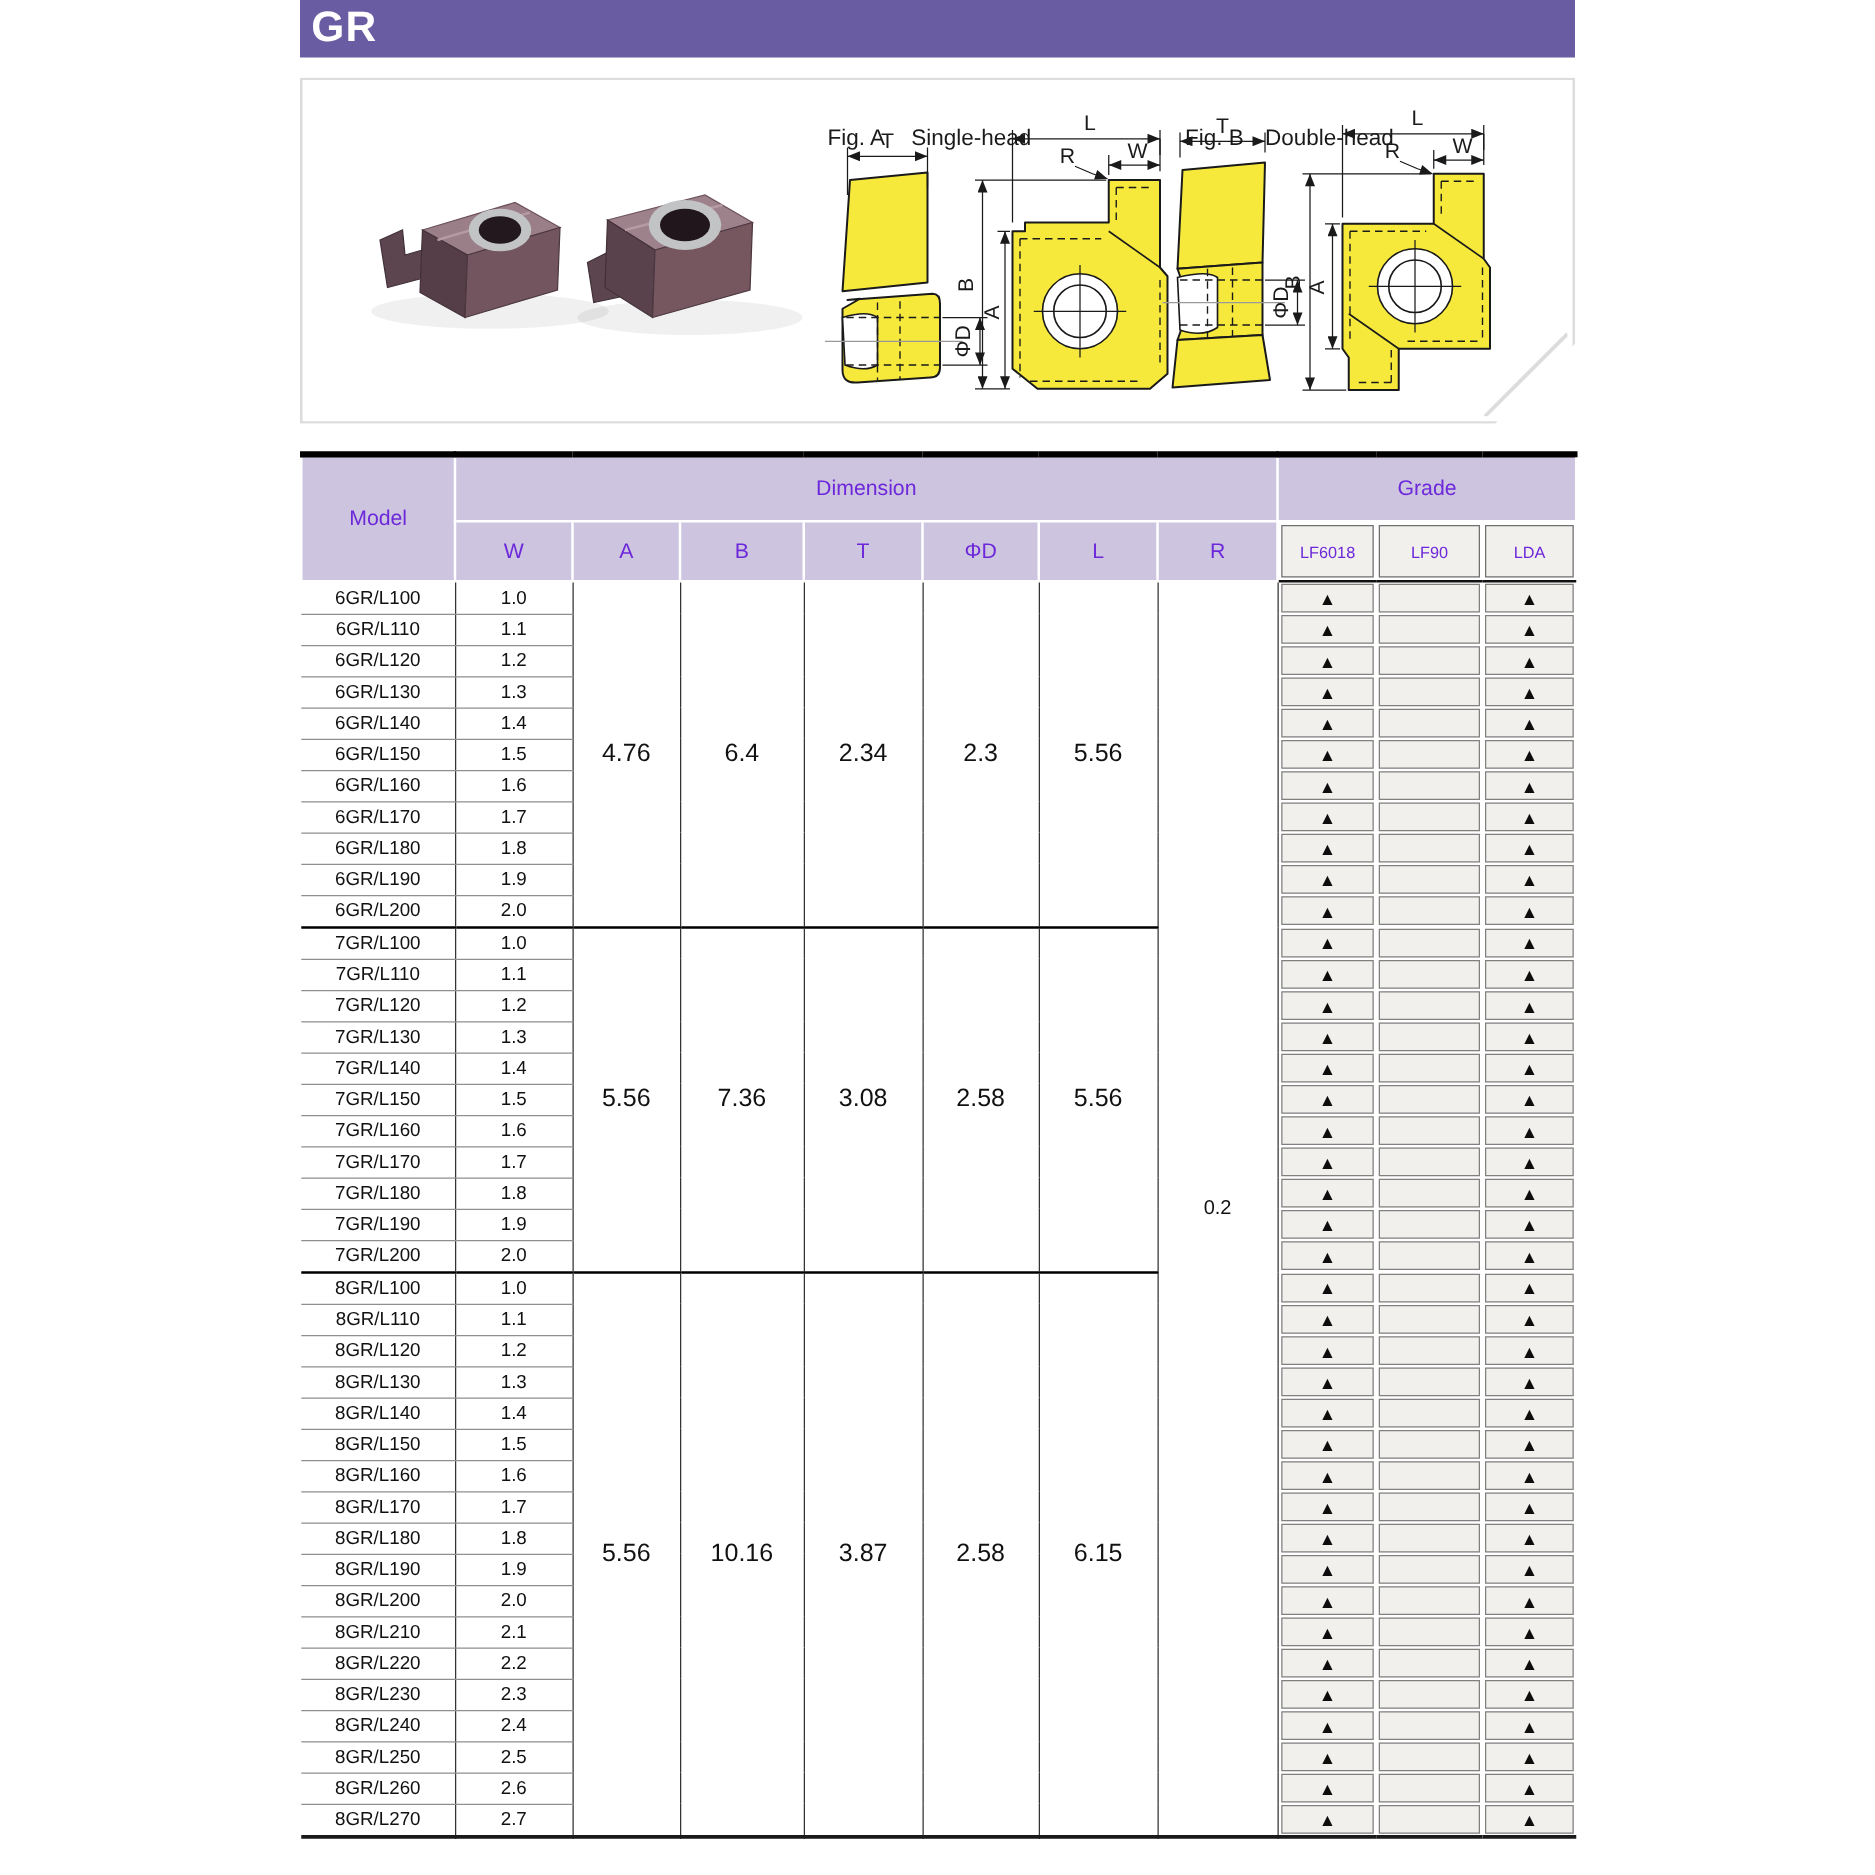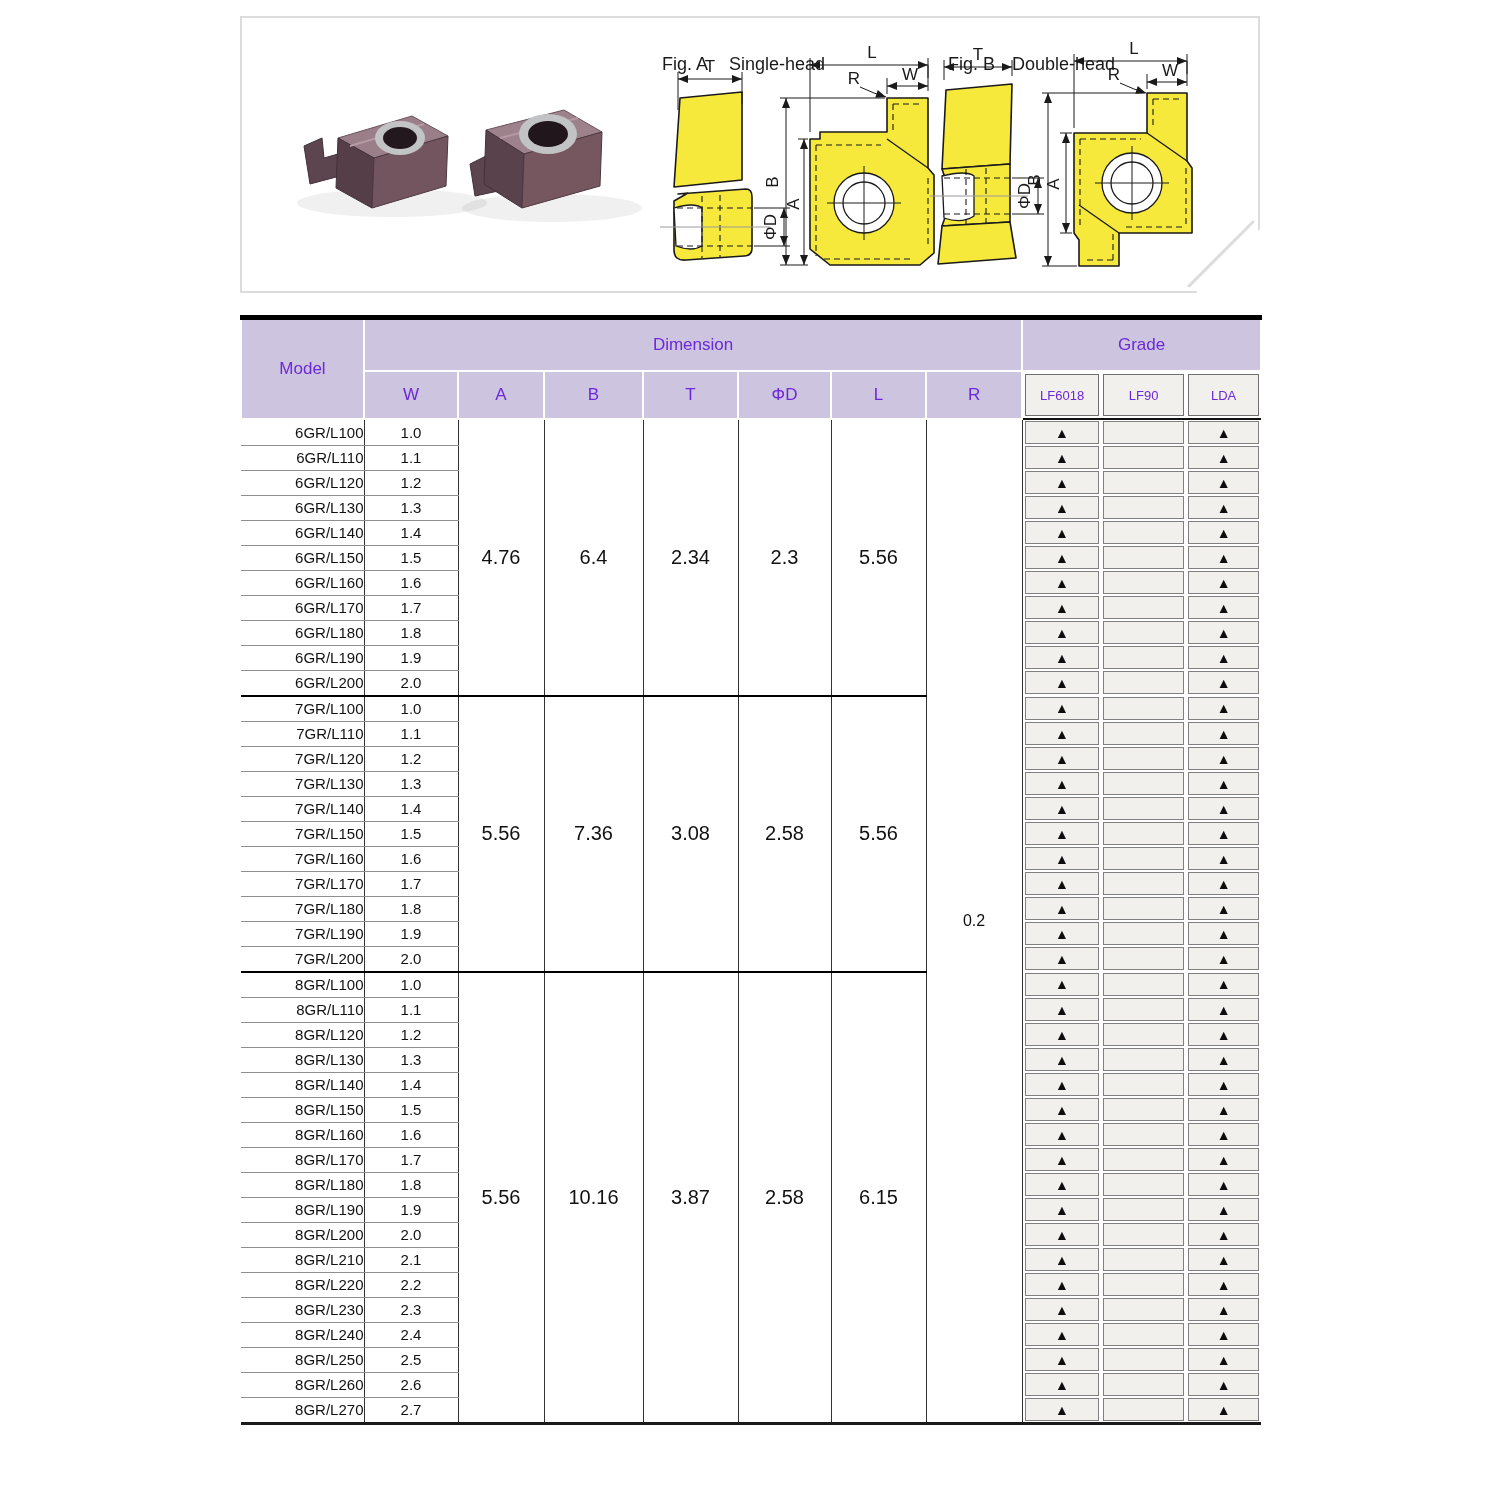"GR" div.banner { html: none -> <div>GR</div> }
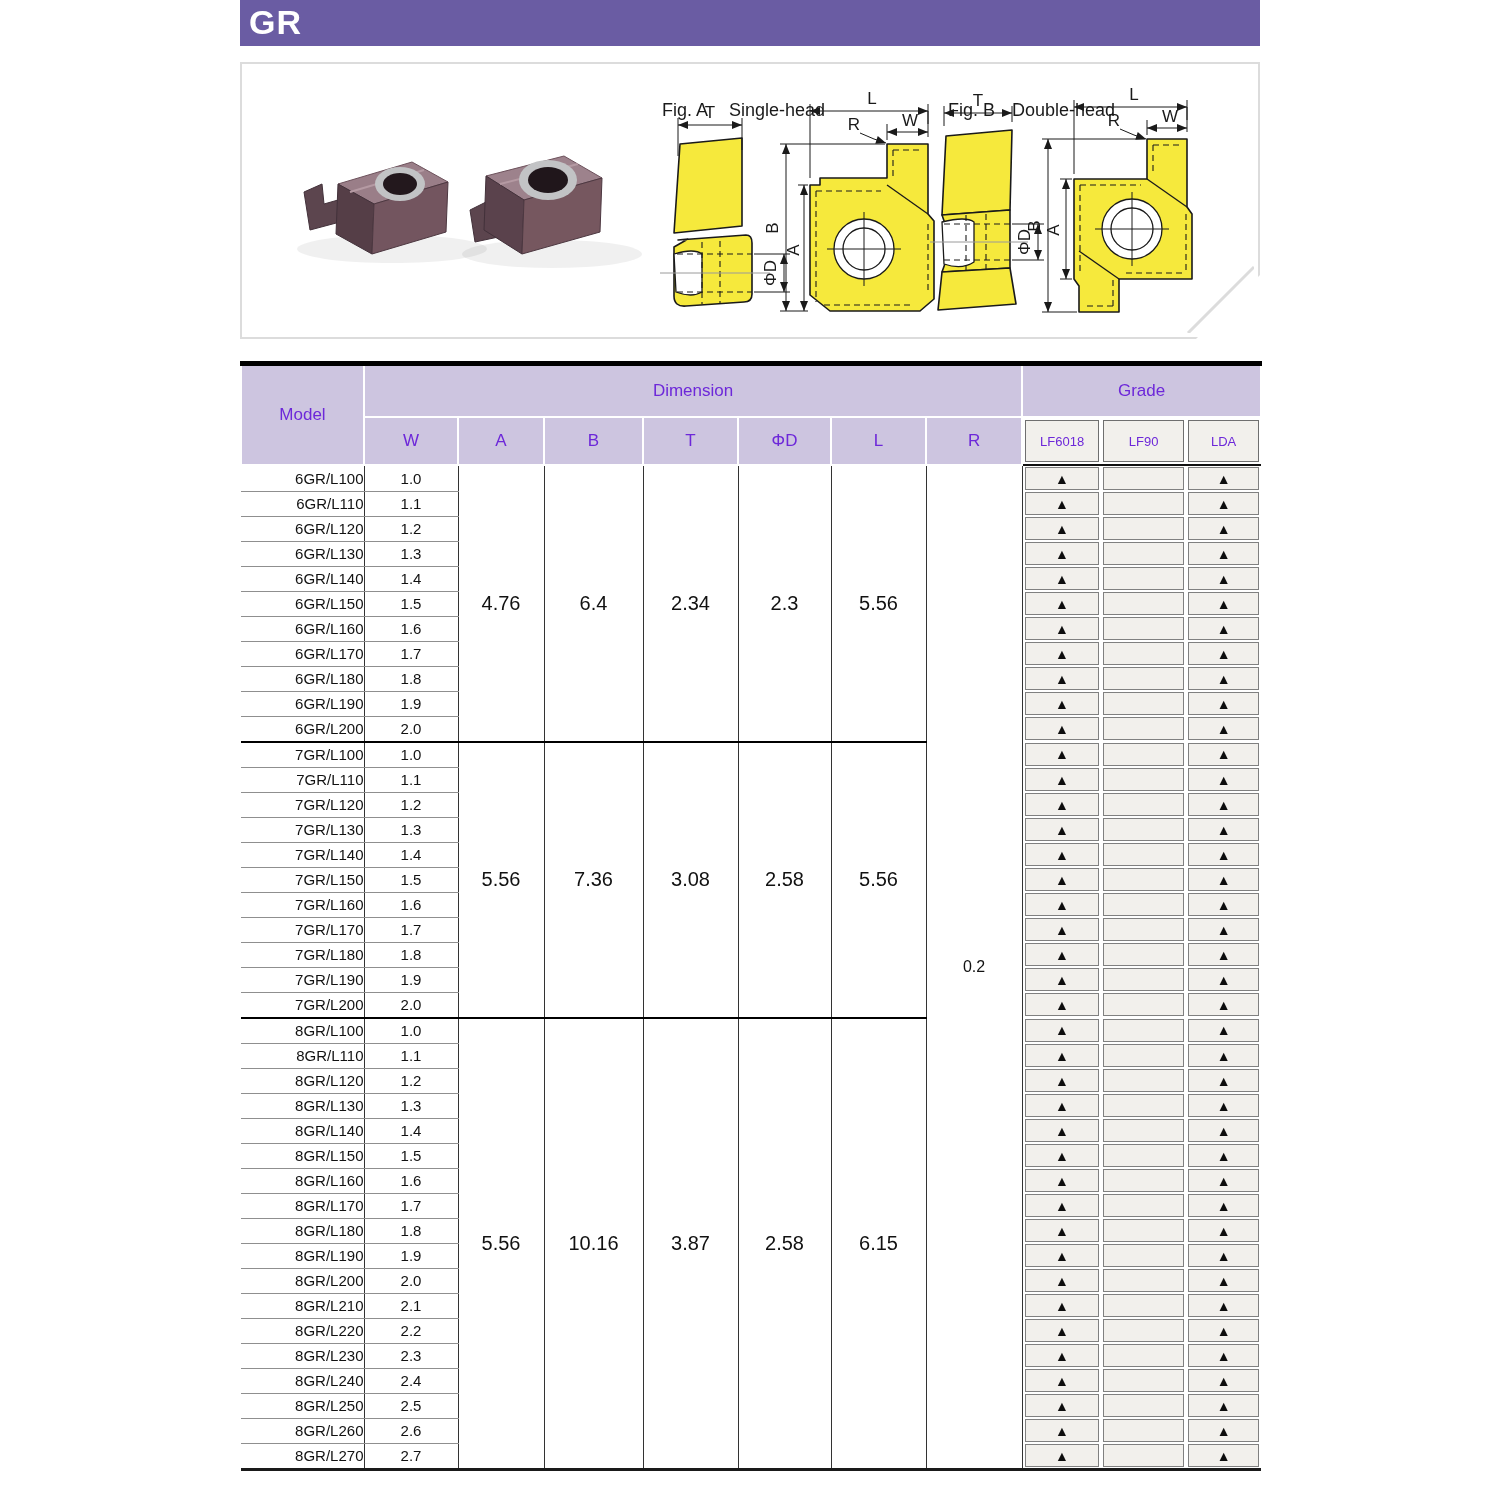"6GR/L100" td.c-model { text-align: right -> none }
